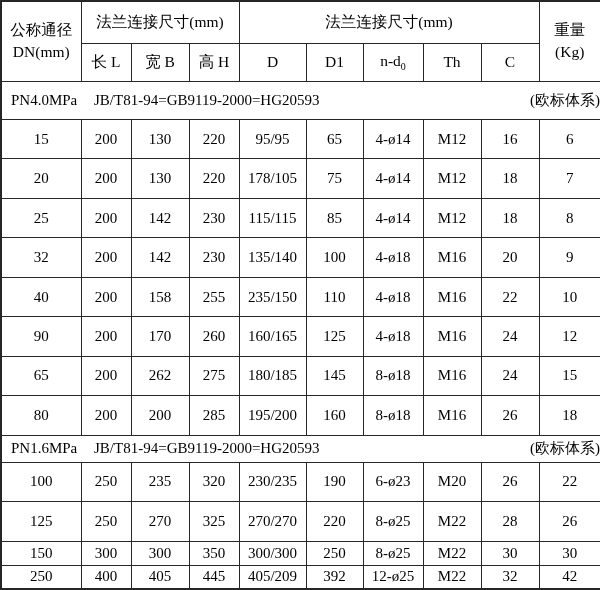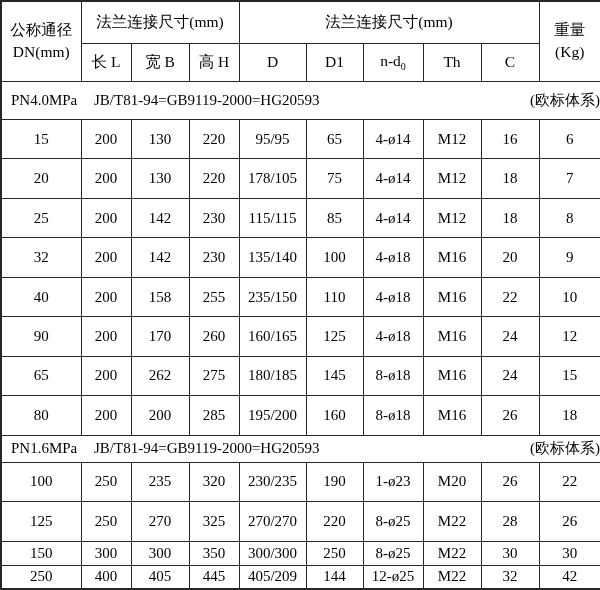"1-ø23" td { text: 1-ø23 -> 6-ø23 }
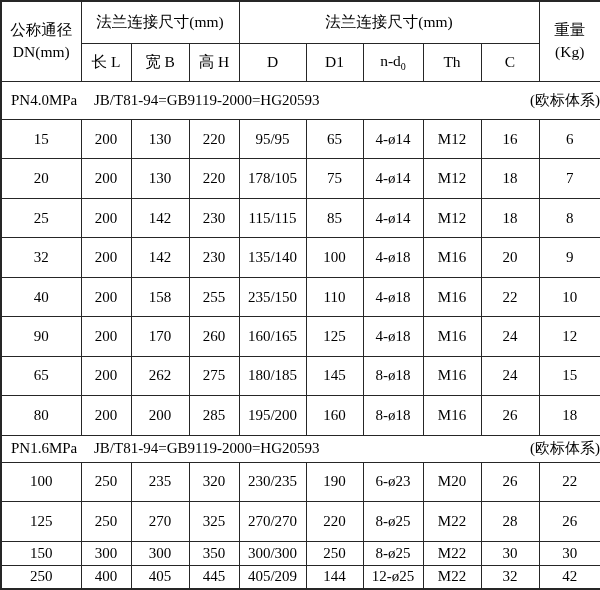"144" td { text: 144 -> 392 }
